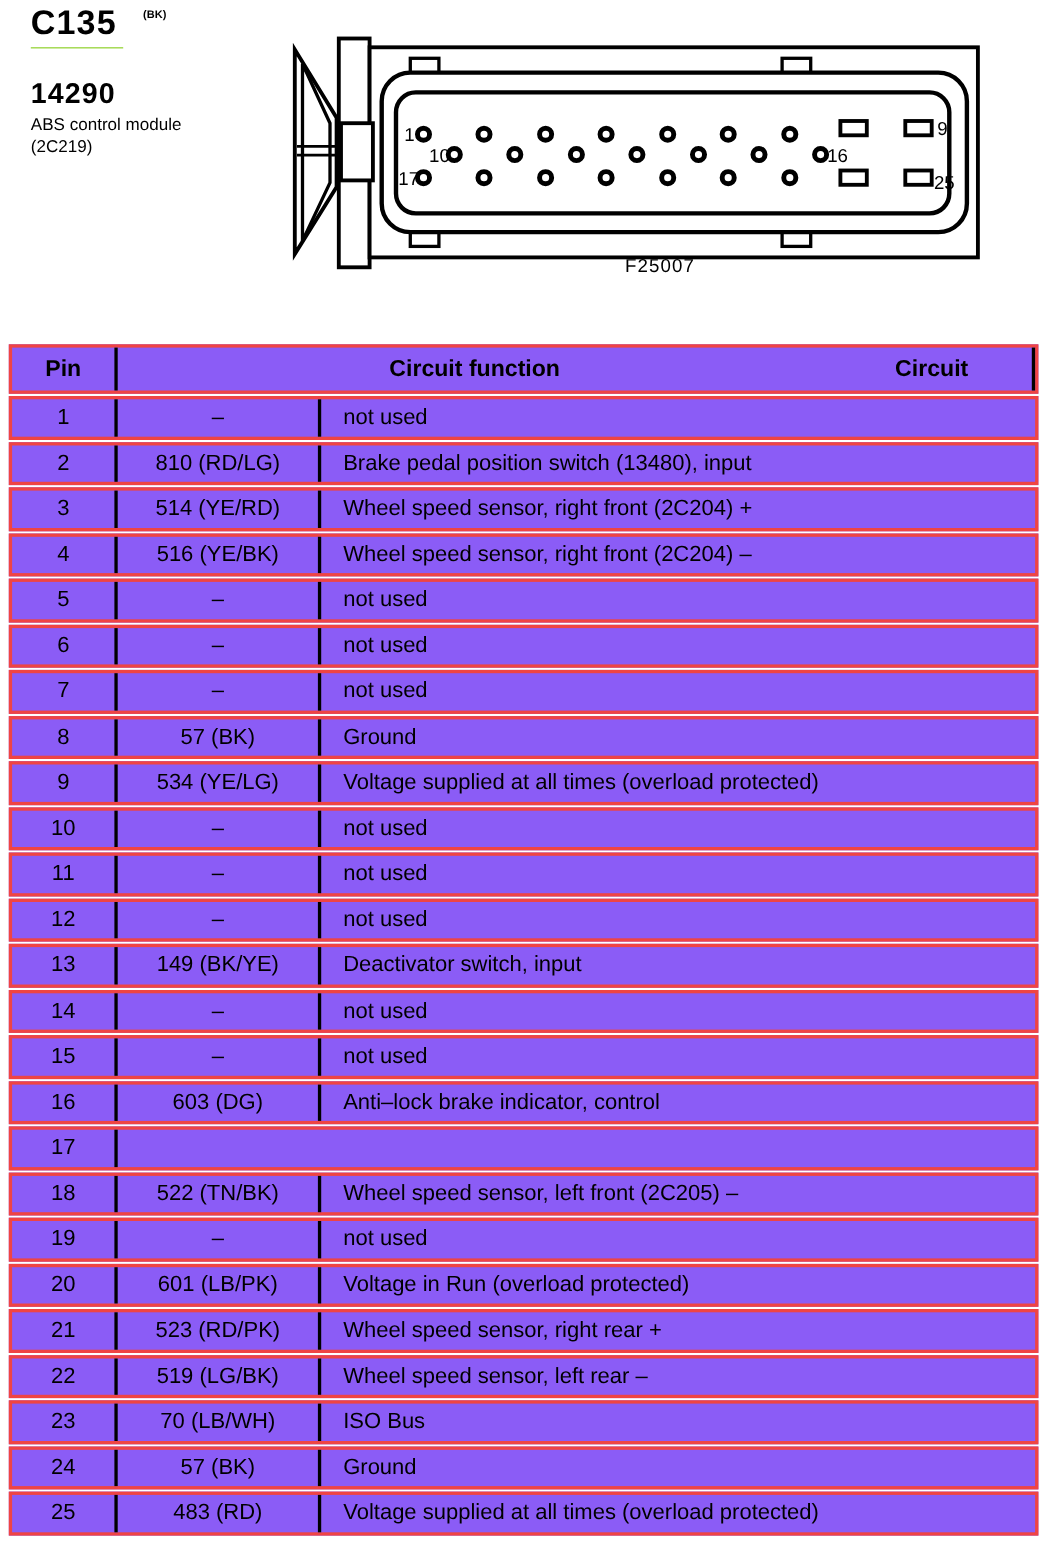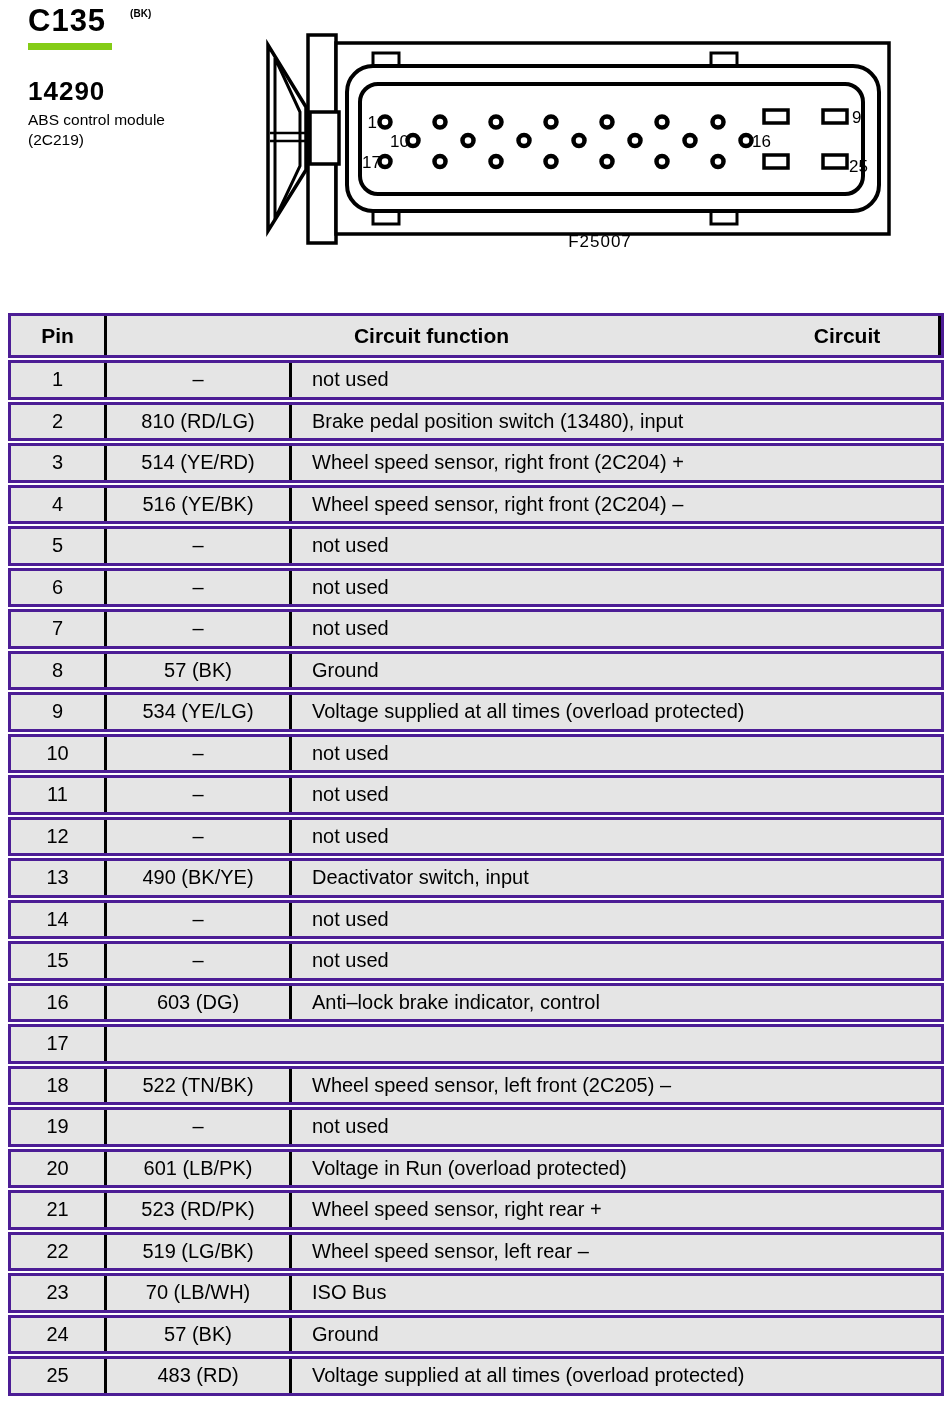"C135" .cid { border-bottom: 7px solid #84cc16 -> 1px solid #84cc16 }
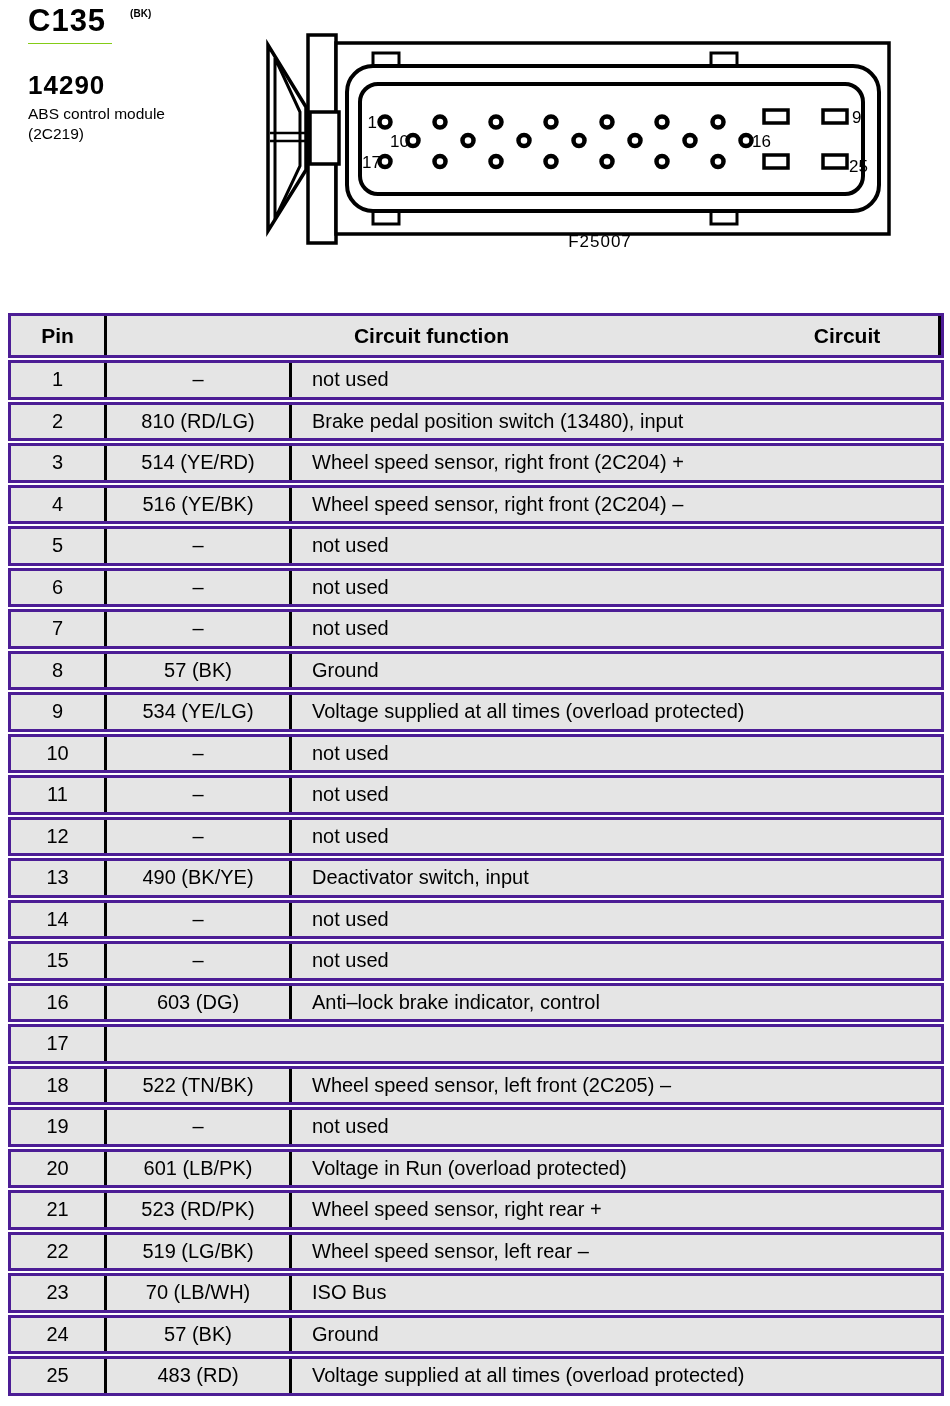"Pin" .trow { background: #e5e5e5 -> #8b5cf6; border: 3px solid #4c1d95 -> 3px solid #ef4444 }
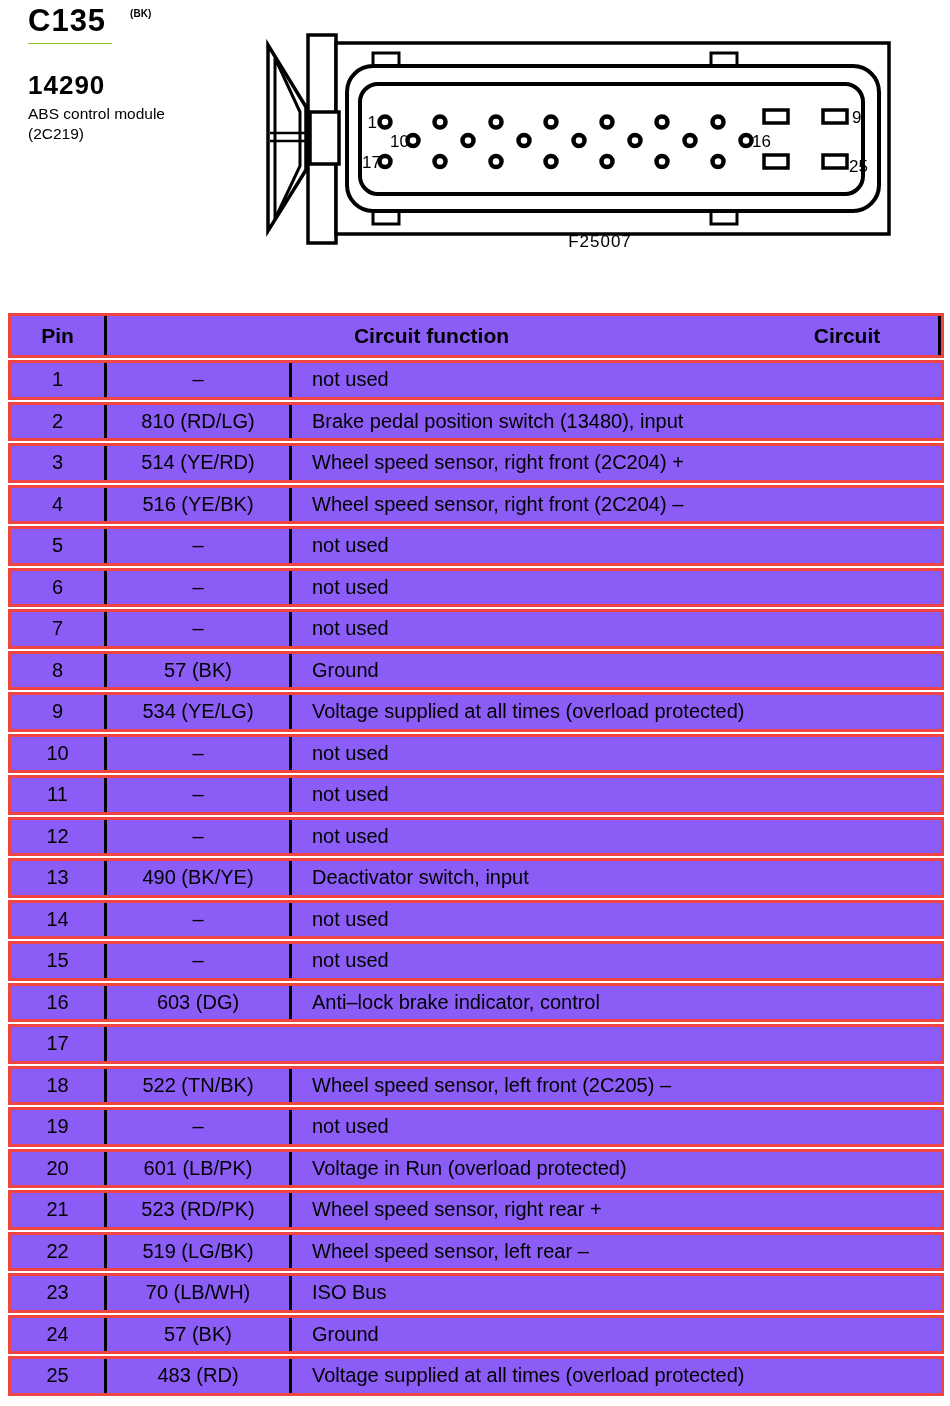"490 (BK/YE)" div.cell { text: 490 -> 149 }
